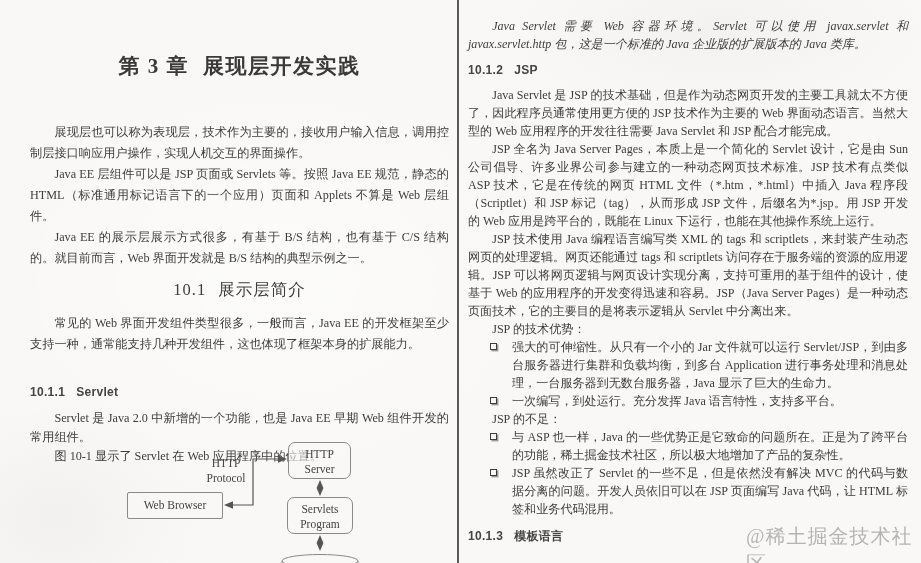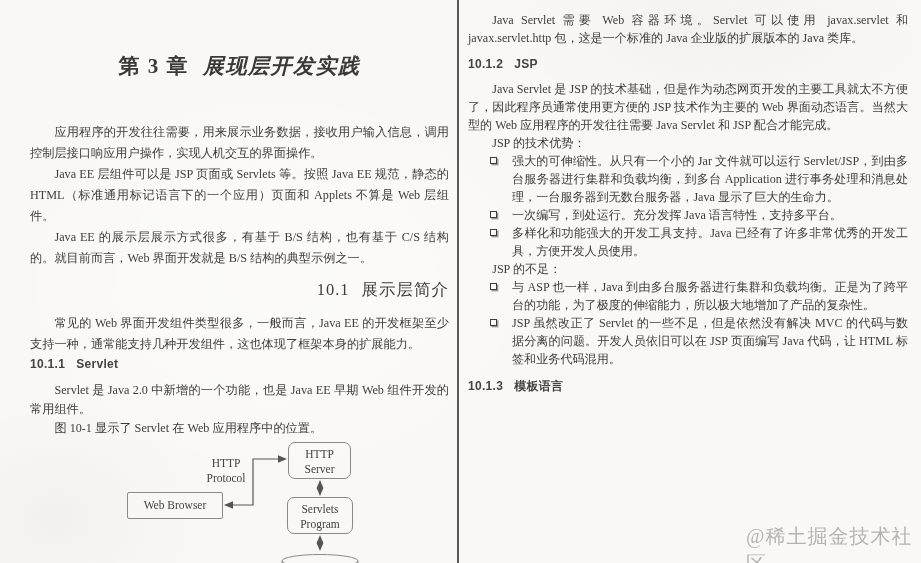"Java Servlet 需要 Web 容器环境。Servlet" .col-right p.top { font-style: none -> italic; margin-top: 11px -> 17px }
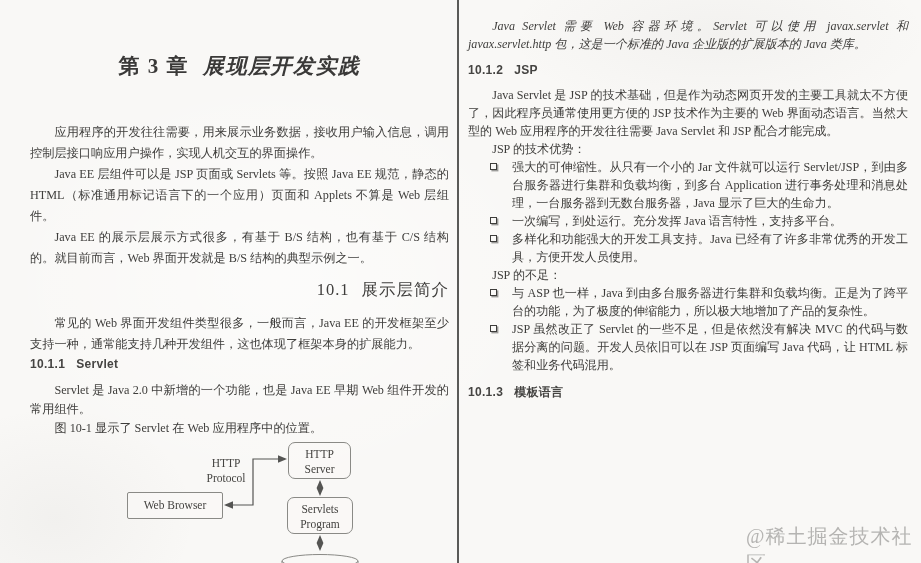"展现层开发实践" .chapter-title .t2 { font-style: italic -> none }
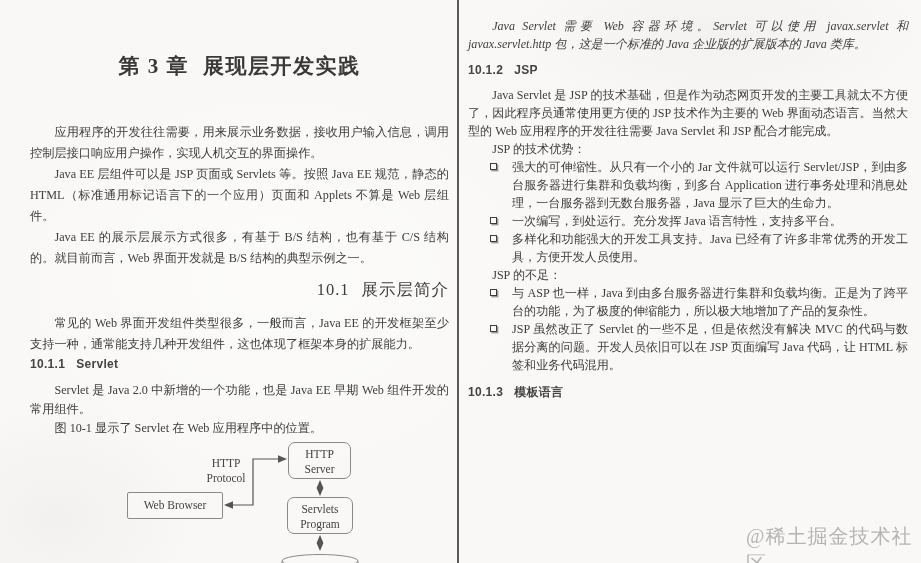"应用程序的开发往往需要，用来展示业务数据，接收用户输入信息，调用控制层接口响应用" p.first { text: 应用程序的开发往往需要，用来展示业务数据 -> 展现层也可以称为表现层，技术作为主要的 }
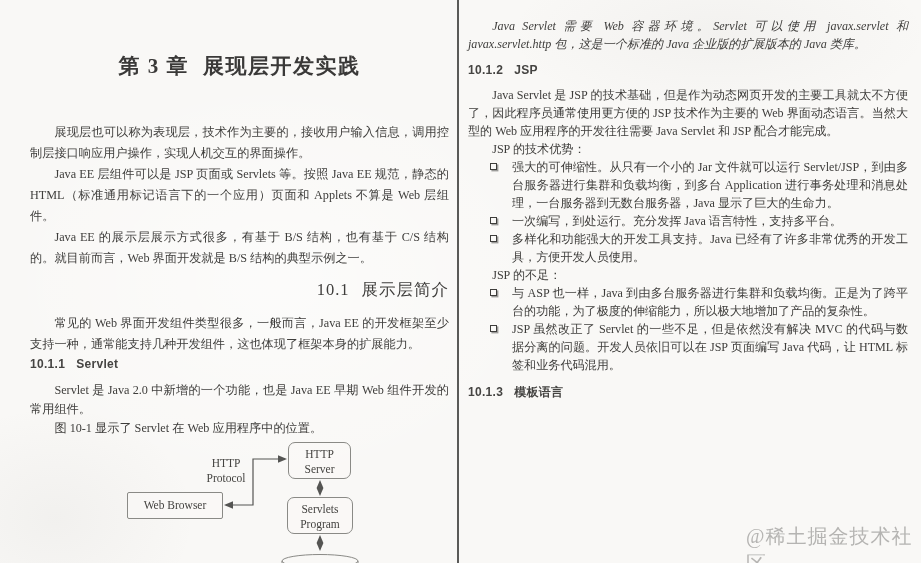"JSP 全名为 Java Server Pages，本质上是一个简化的" p { html: none -> <p>JSP 全名为 Java Server Pages，本质上是一个简化的 Servlet 设计，它是由 Sun 公司倡导、许多业界公司参与建立的一种动态网页技术标准。JSP 技术有点类似 ASP 技术，它是在传统的网页 HTML 文件（*.htm，*.html）中插入 Java 程序段（Scriptlet）和 JSP 标记（tag），从而形成 JSP 文件，后缀名为*.jsp。用 JSP 开发的 Web 应用是跨平台的，既能在 Linux 下运行，也能在其他操作系统上运行。</p> }
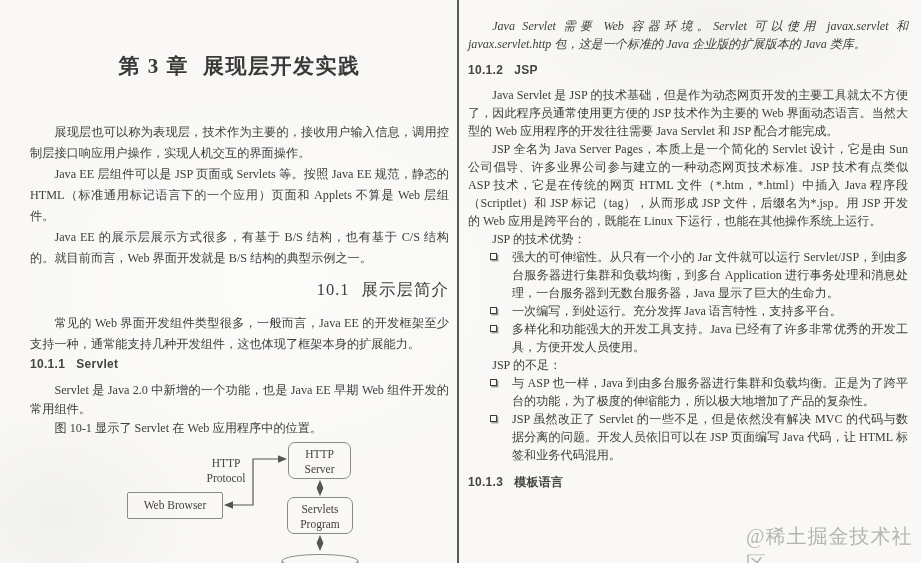"JSP 技术使用 Java 编程语言编写类 XML" p { html: none -> <p>JSP 技术使用 Java 编程语言编写类 XML 的 tags 和 scriptlets，来封装产生动态网页的处理逻辑。网页还能通过 tags 和 scriptlets 访问存在于服务端的资源的应用逻辑。JSP 可以将网页逻辑与网页设计实现分离，支持可重用的基于组件的设计，使基于 Web 的应用程序的开发变得迅速和容易。JSP（Java Server Pages）是一种动态页面技术，它的主要目的是将表示逻辑从 Servlet 中分离出来。</p> }
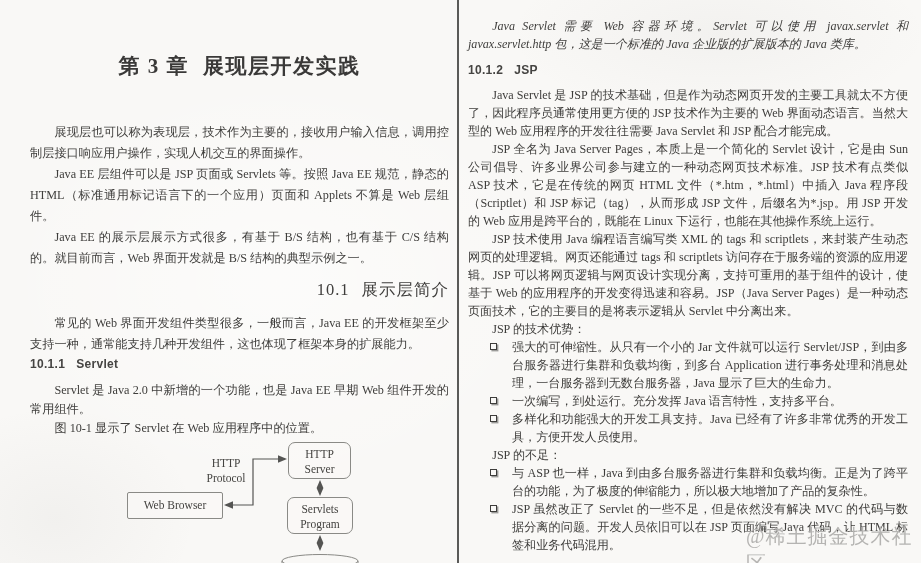"10.1 展示层简介" .section-heading { text-align: right -> center }
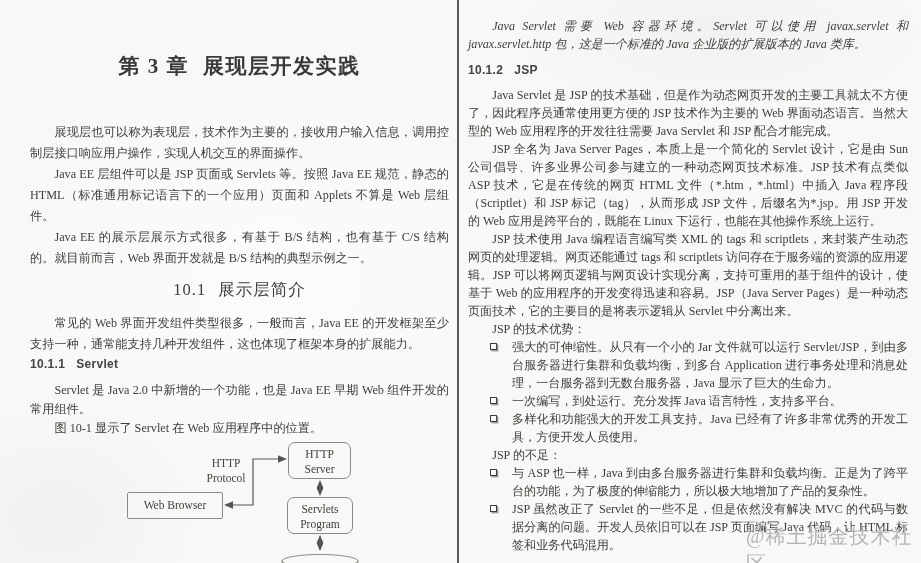"10.1.1 Servlet" .col-left .sub-heading { margin: 2px 0 10px -> 30px 0 10px }
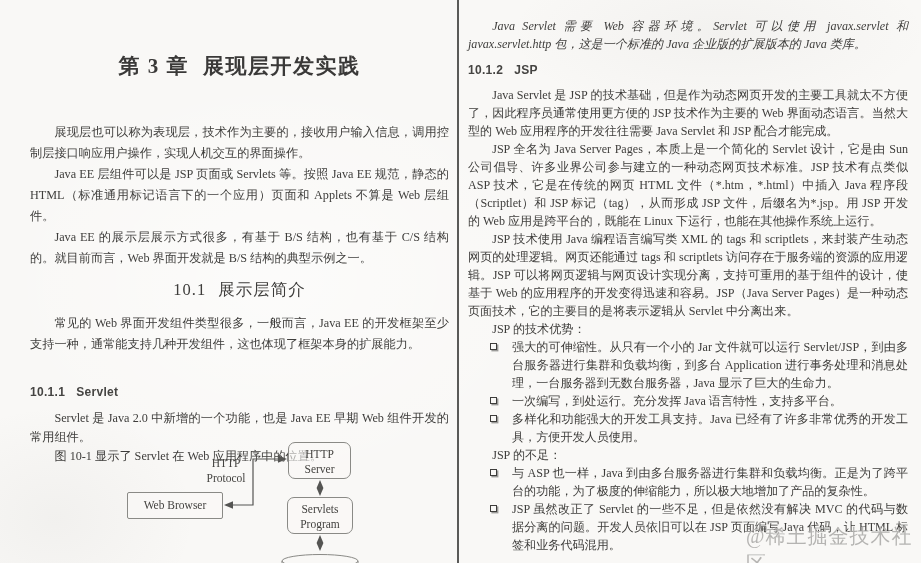"多样化和功能强大的开发工具支持。Java" div.bullet-item { html: <div><span></span><span>多样化和功能强大的开发工具支持。Java 已经有了许多非常优秀的开发工具，方便开发人员使用。</span></div> -> none }
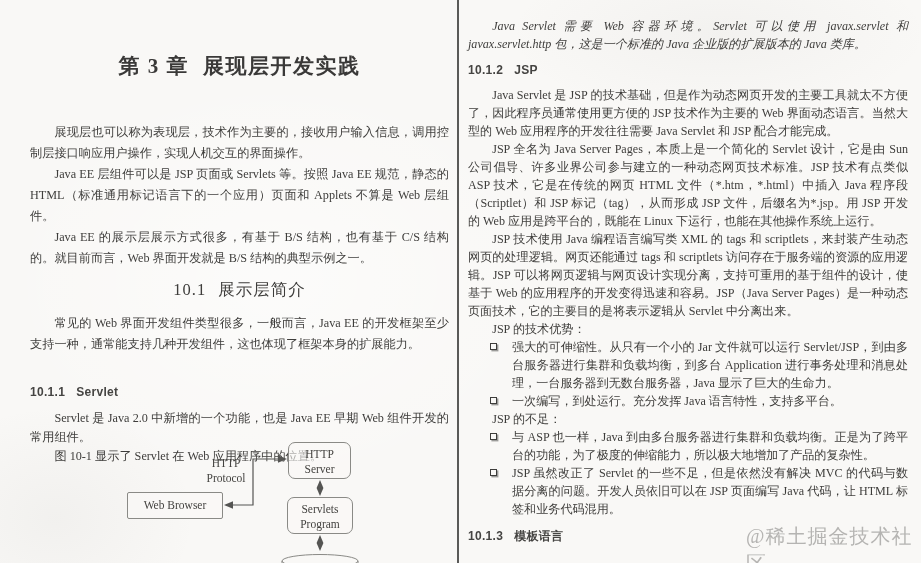"与 ASP 也一样，Java" span { text: 到由多台服务器进行集群和负载均衡。正是为了跨平台的功能，为了极度的伸缩能力 -> 的一些优势正是它致命的问题所在。正是为了跨平台的功能，稀土掘金技术社区 }
